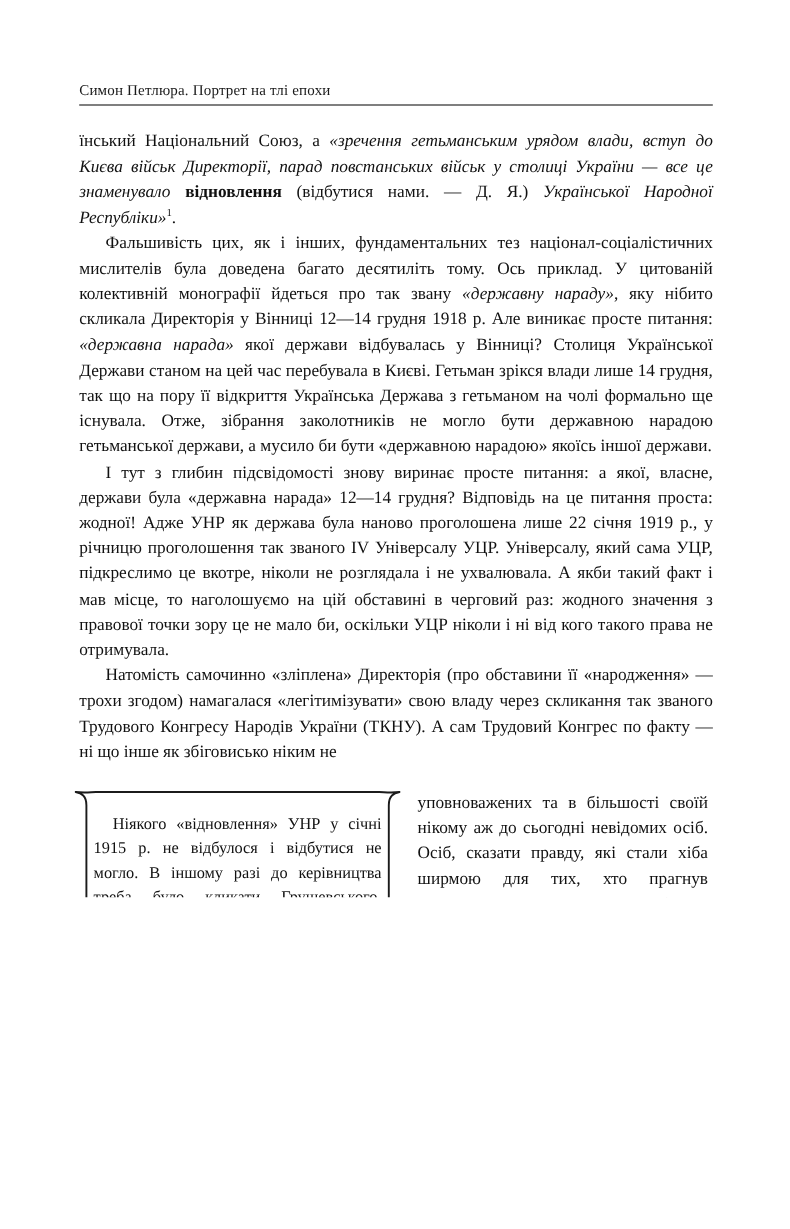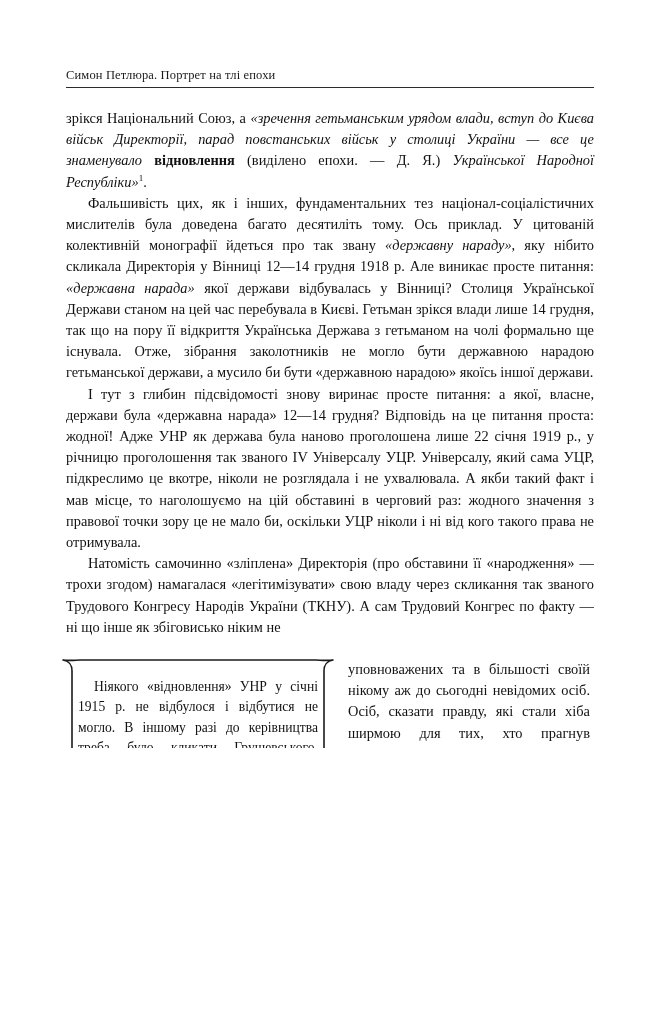"зрікся Національний Союз, а" span { text: зрікся -> їнський }
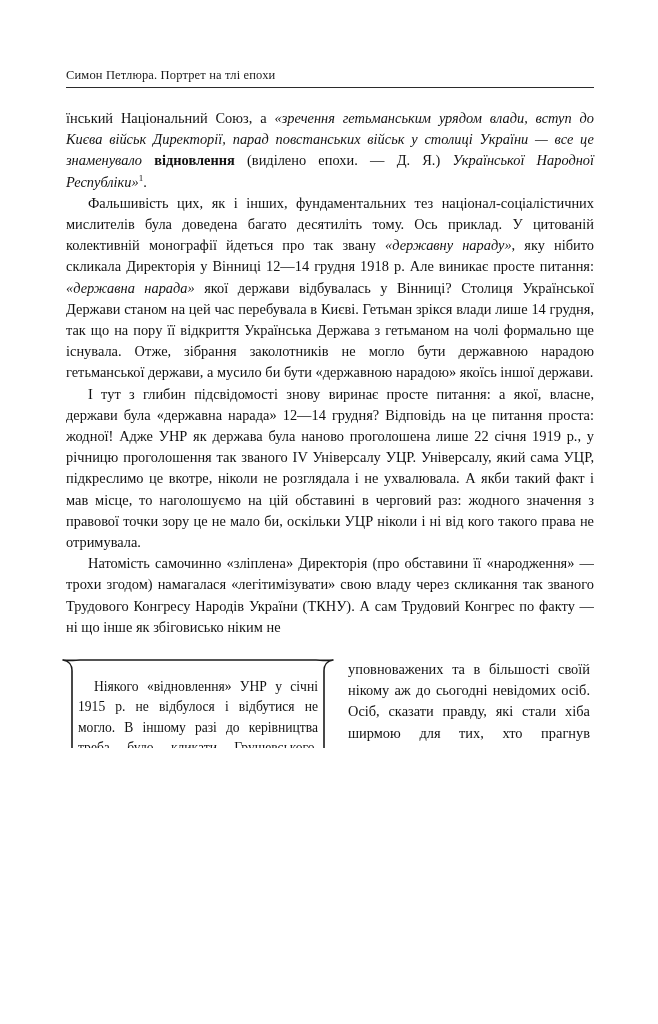"(виділено епохи. — Д. Я.)" span { text: виділено епохи -> відбутися нами }
